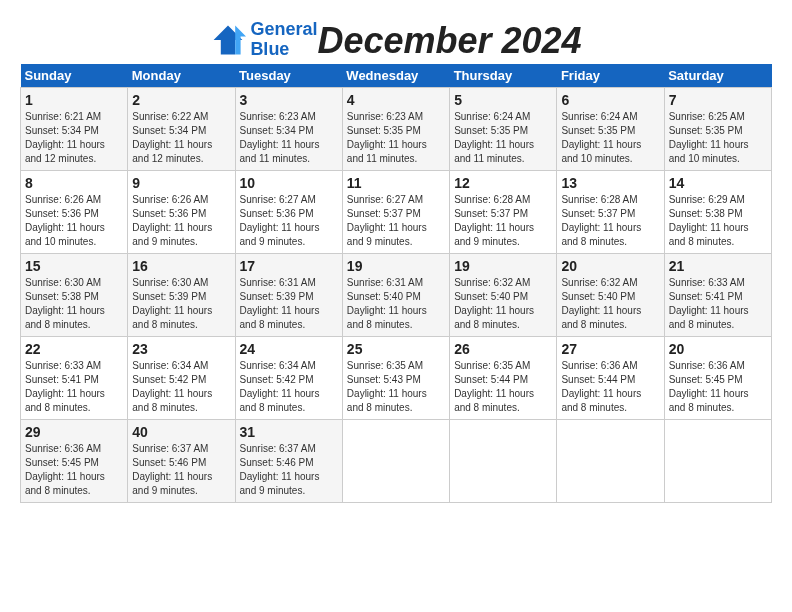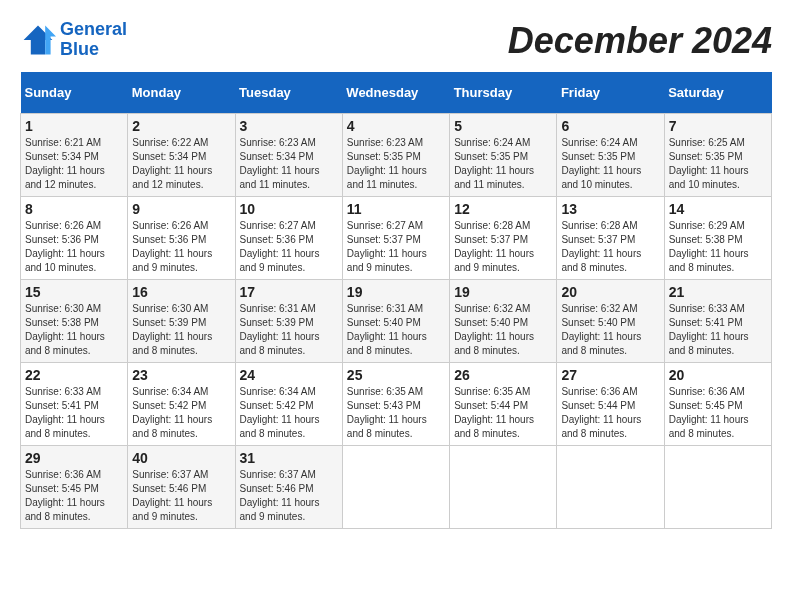"General" .header { justify-content: space-between -> center; margin-bottom: 10px -> 2px }
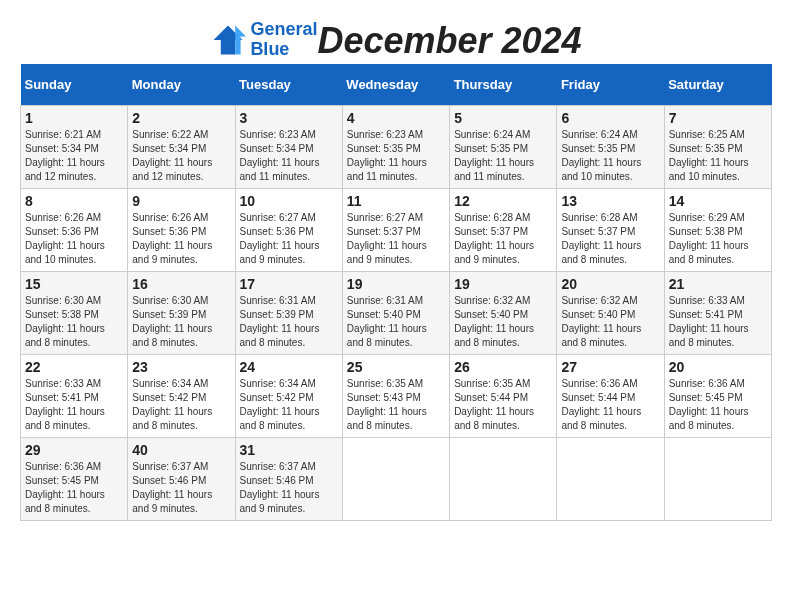"Sunday" thead tr th { padding: 13px 4px -> 4px 4px }
